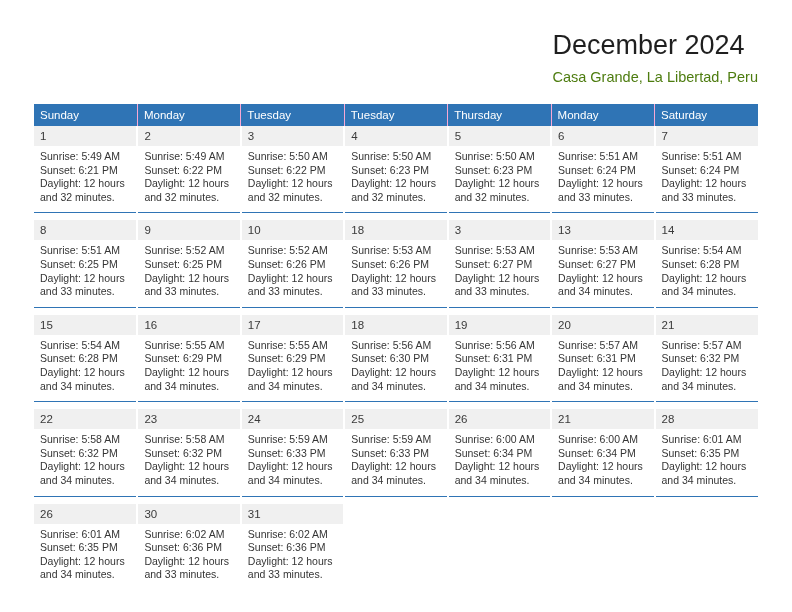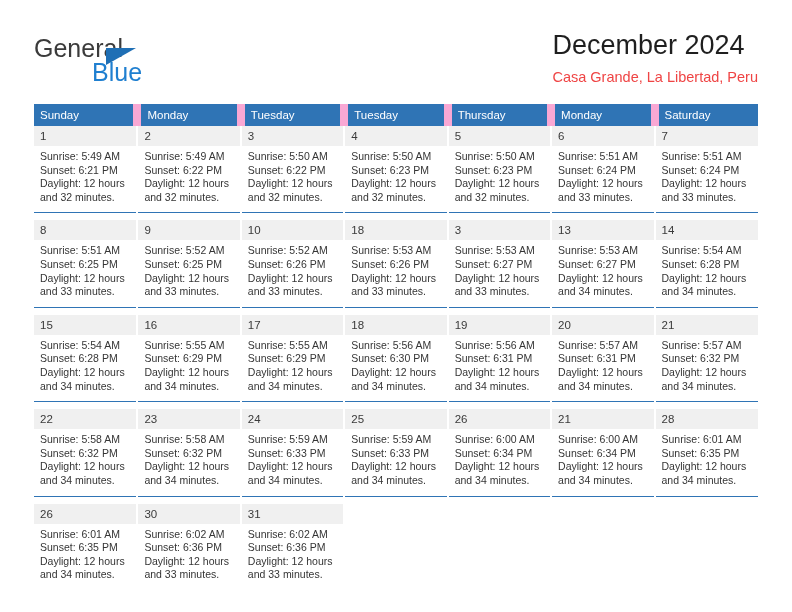"General" div.logo { html: <div> <span>General</span> <span></span> <span>Blue</span> </div> -> none }
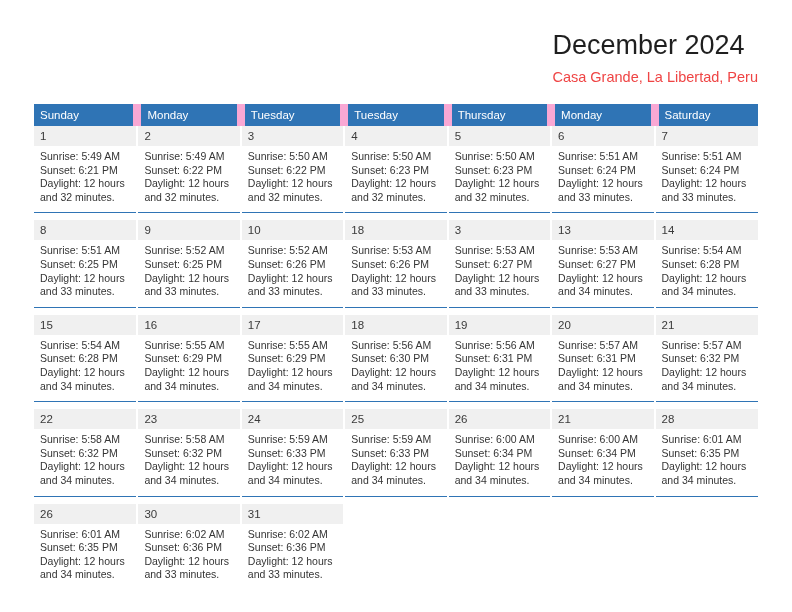"Casa Grande, La Libertad, Peru" .cal-subtitle { color: #ef4444 -> #4d7c0f }
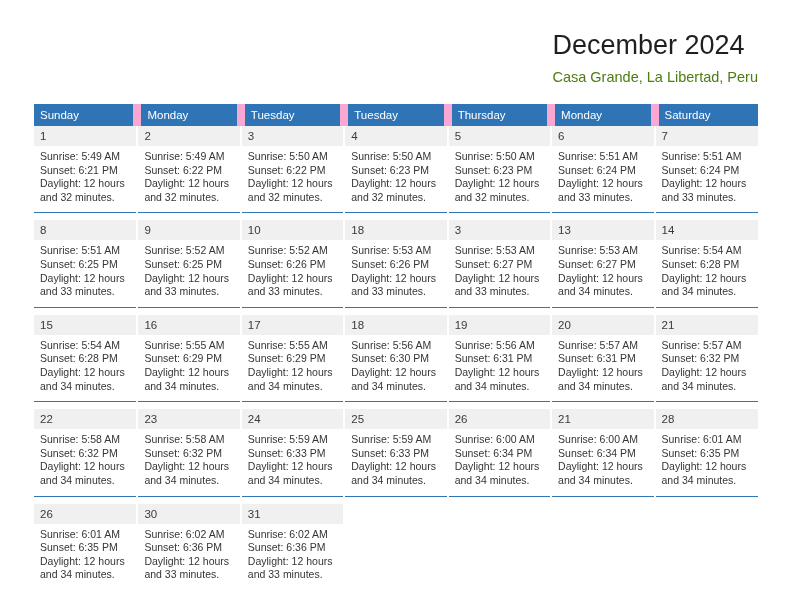"Sunday" .calendar th { border-right: 8px solid #f9a8d4 -> 1px solid #f9a8d4 }
